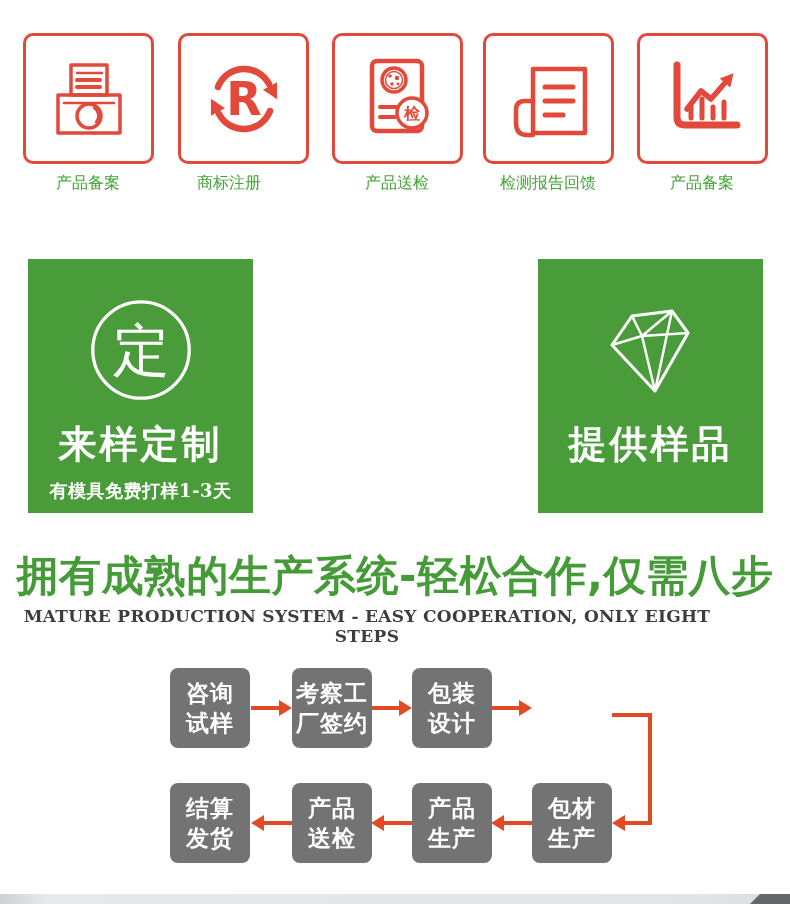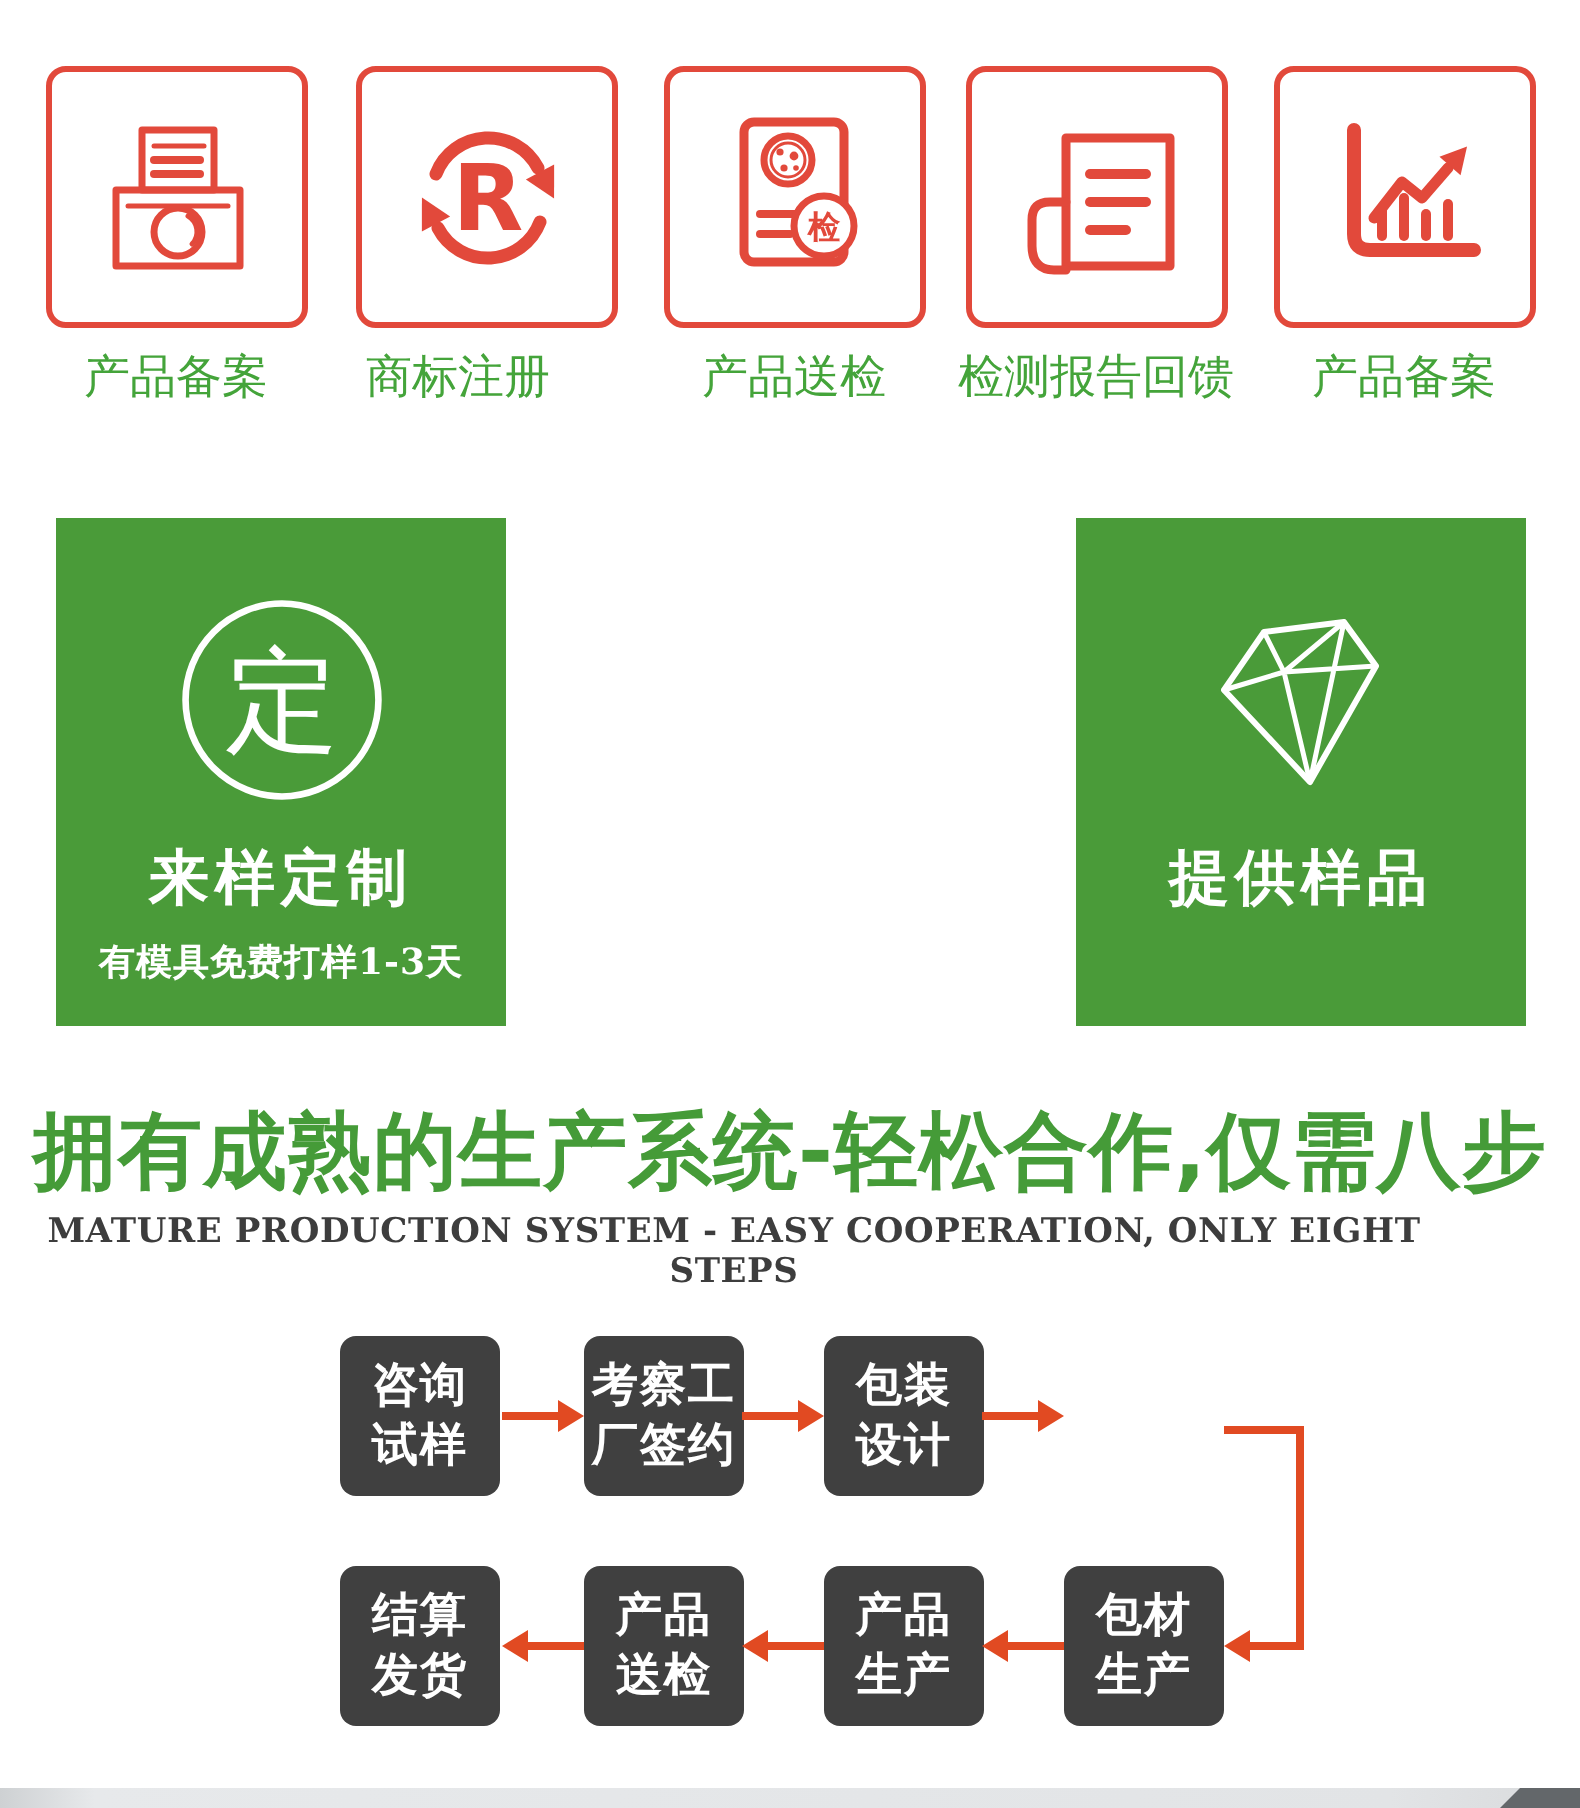"产品备案" .svc-label { font-size: 23px -> 16px }
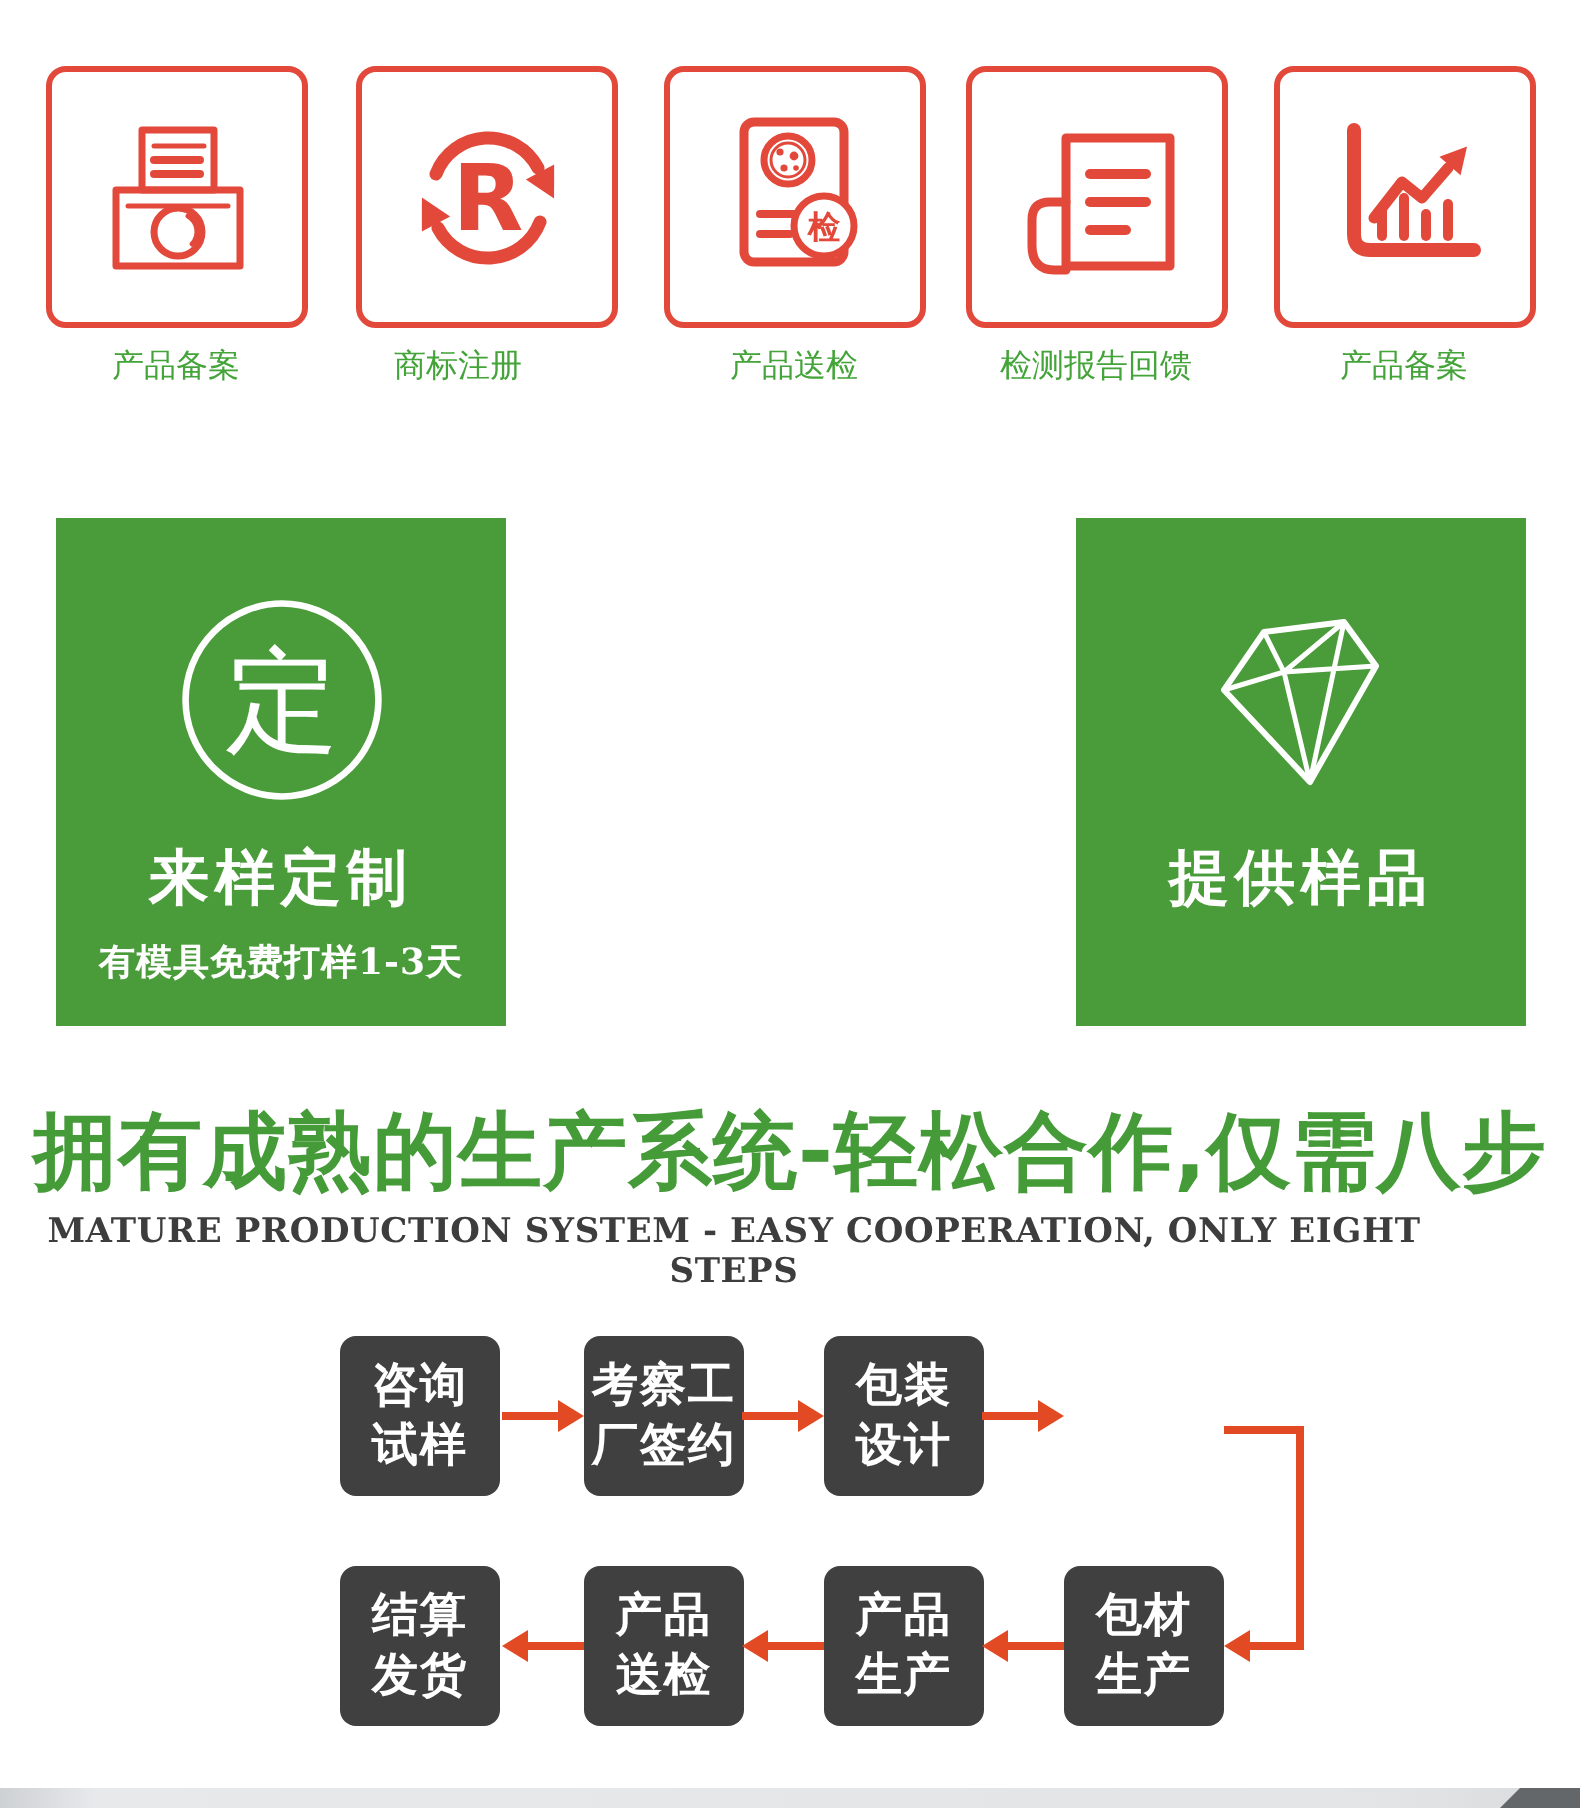"来样定制" .feat-title { font-size: 30px -> 38px }
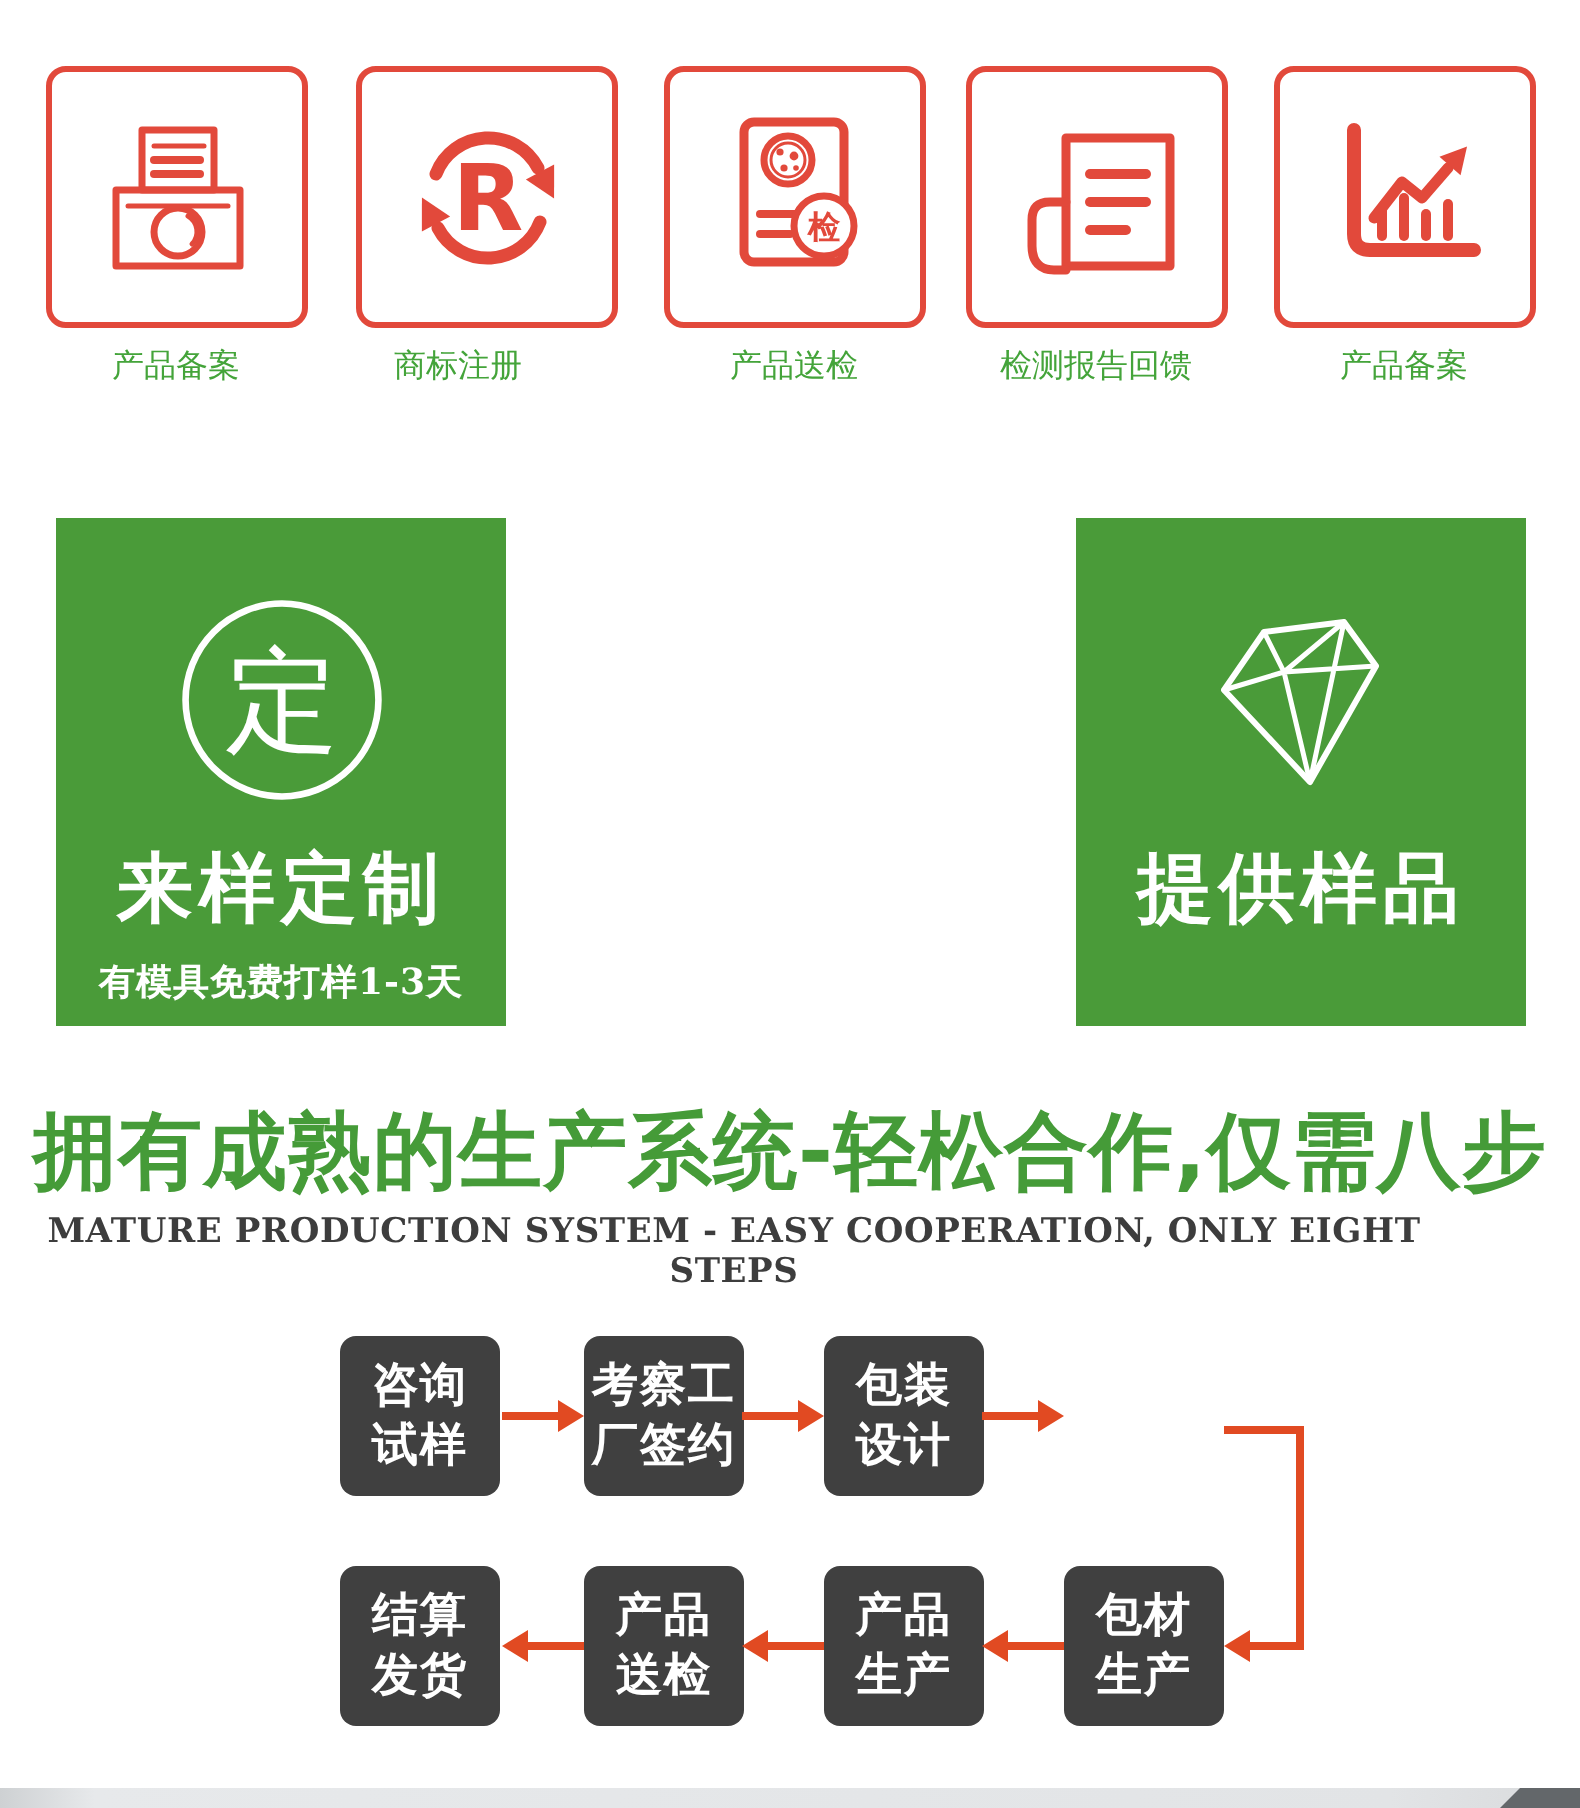"咨询" .flow-box { background: #404040 -> #737373 }
